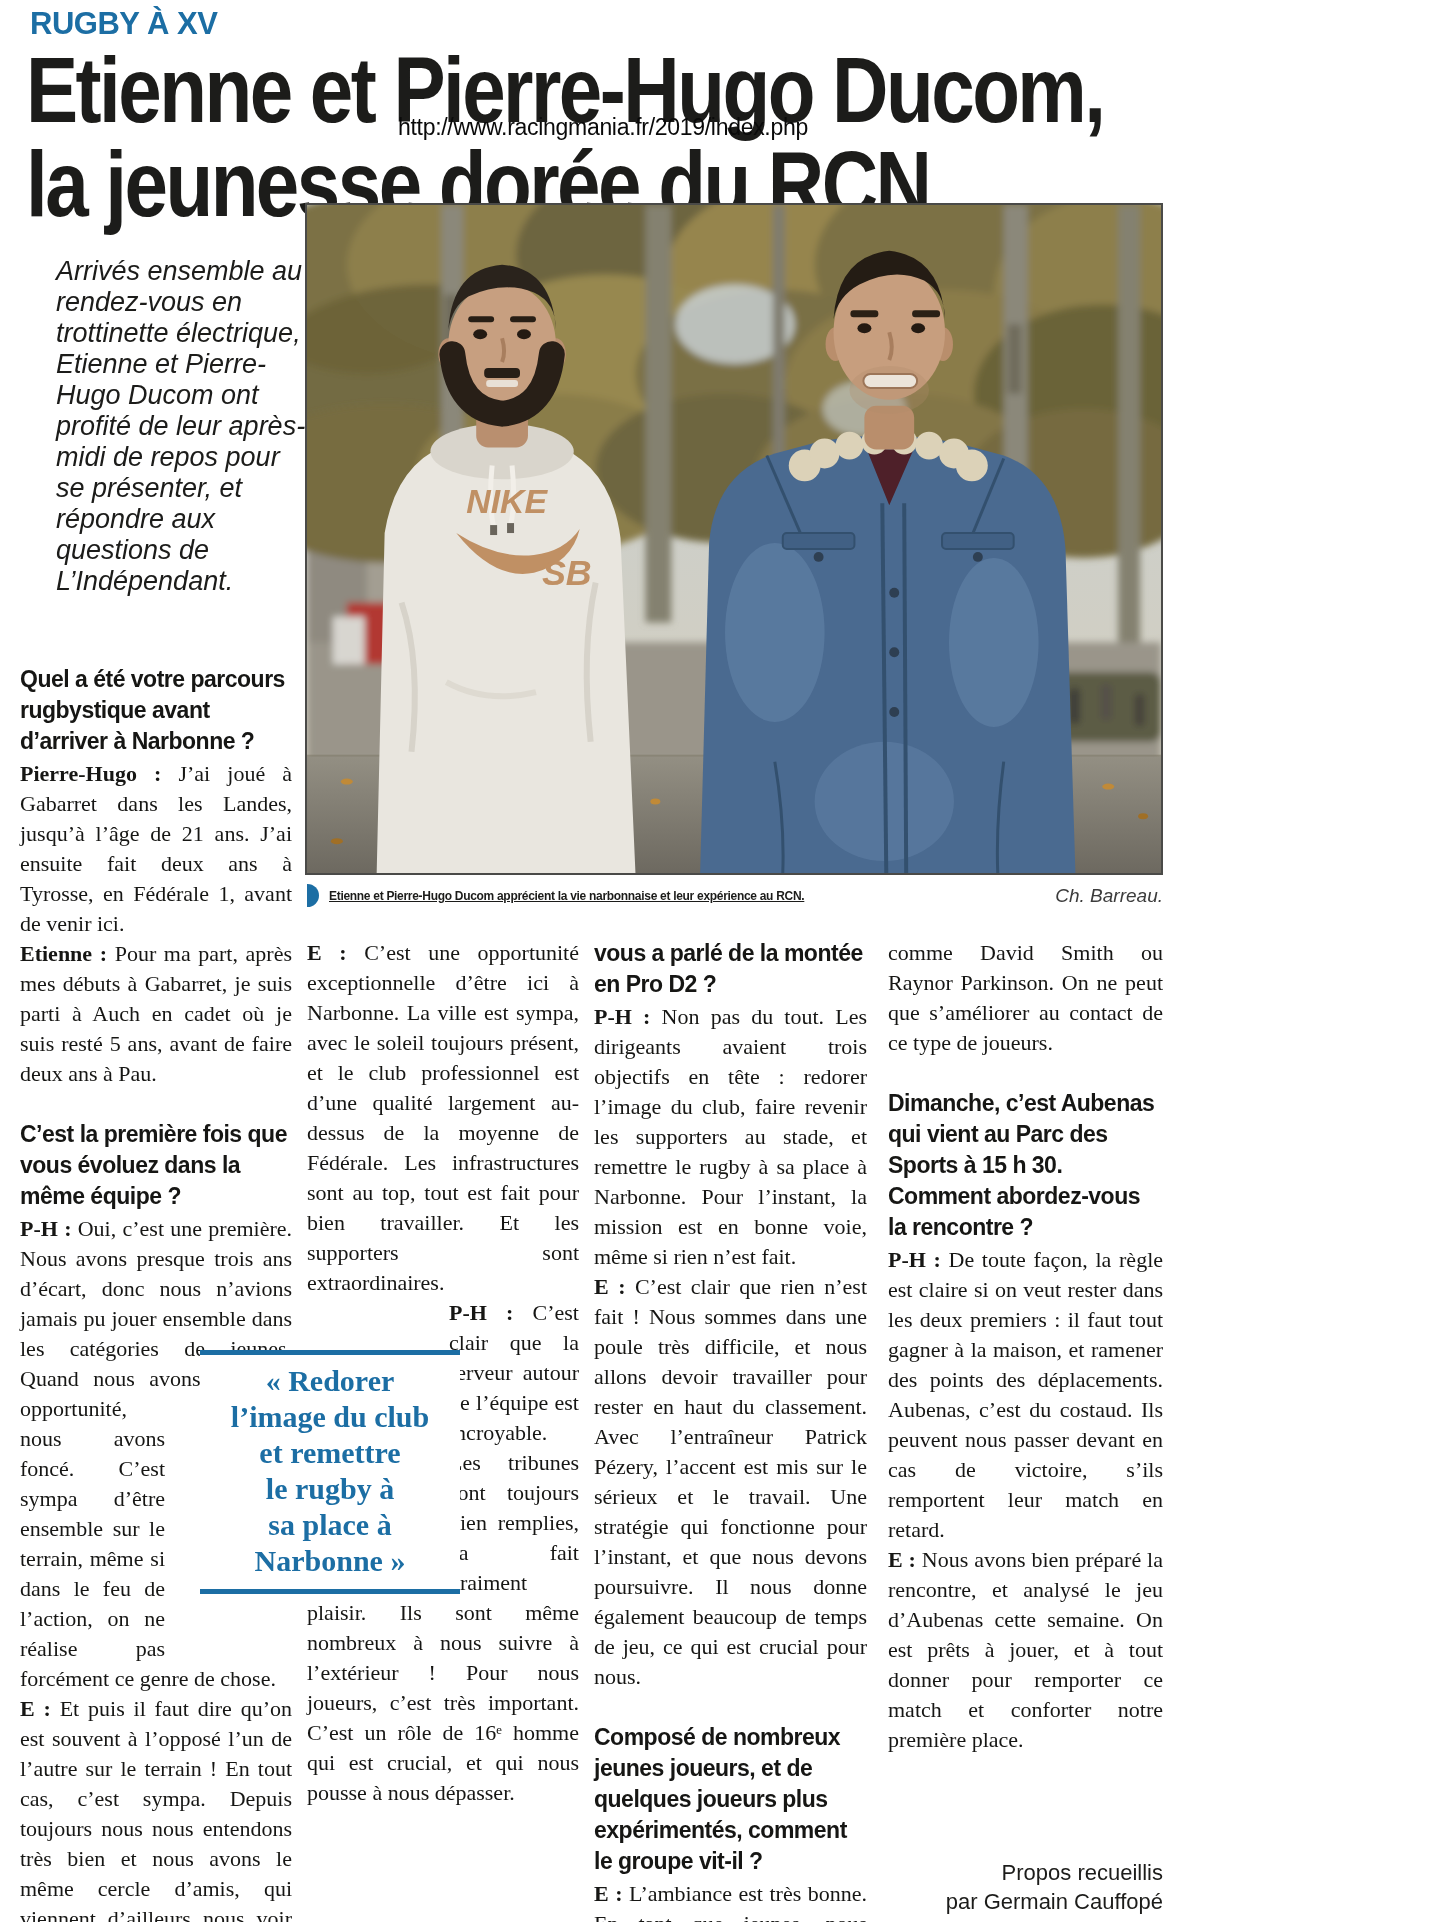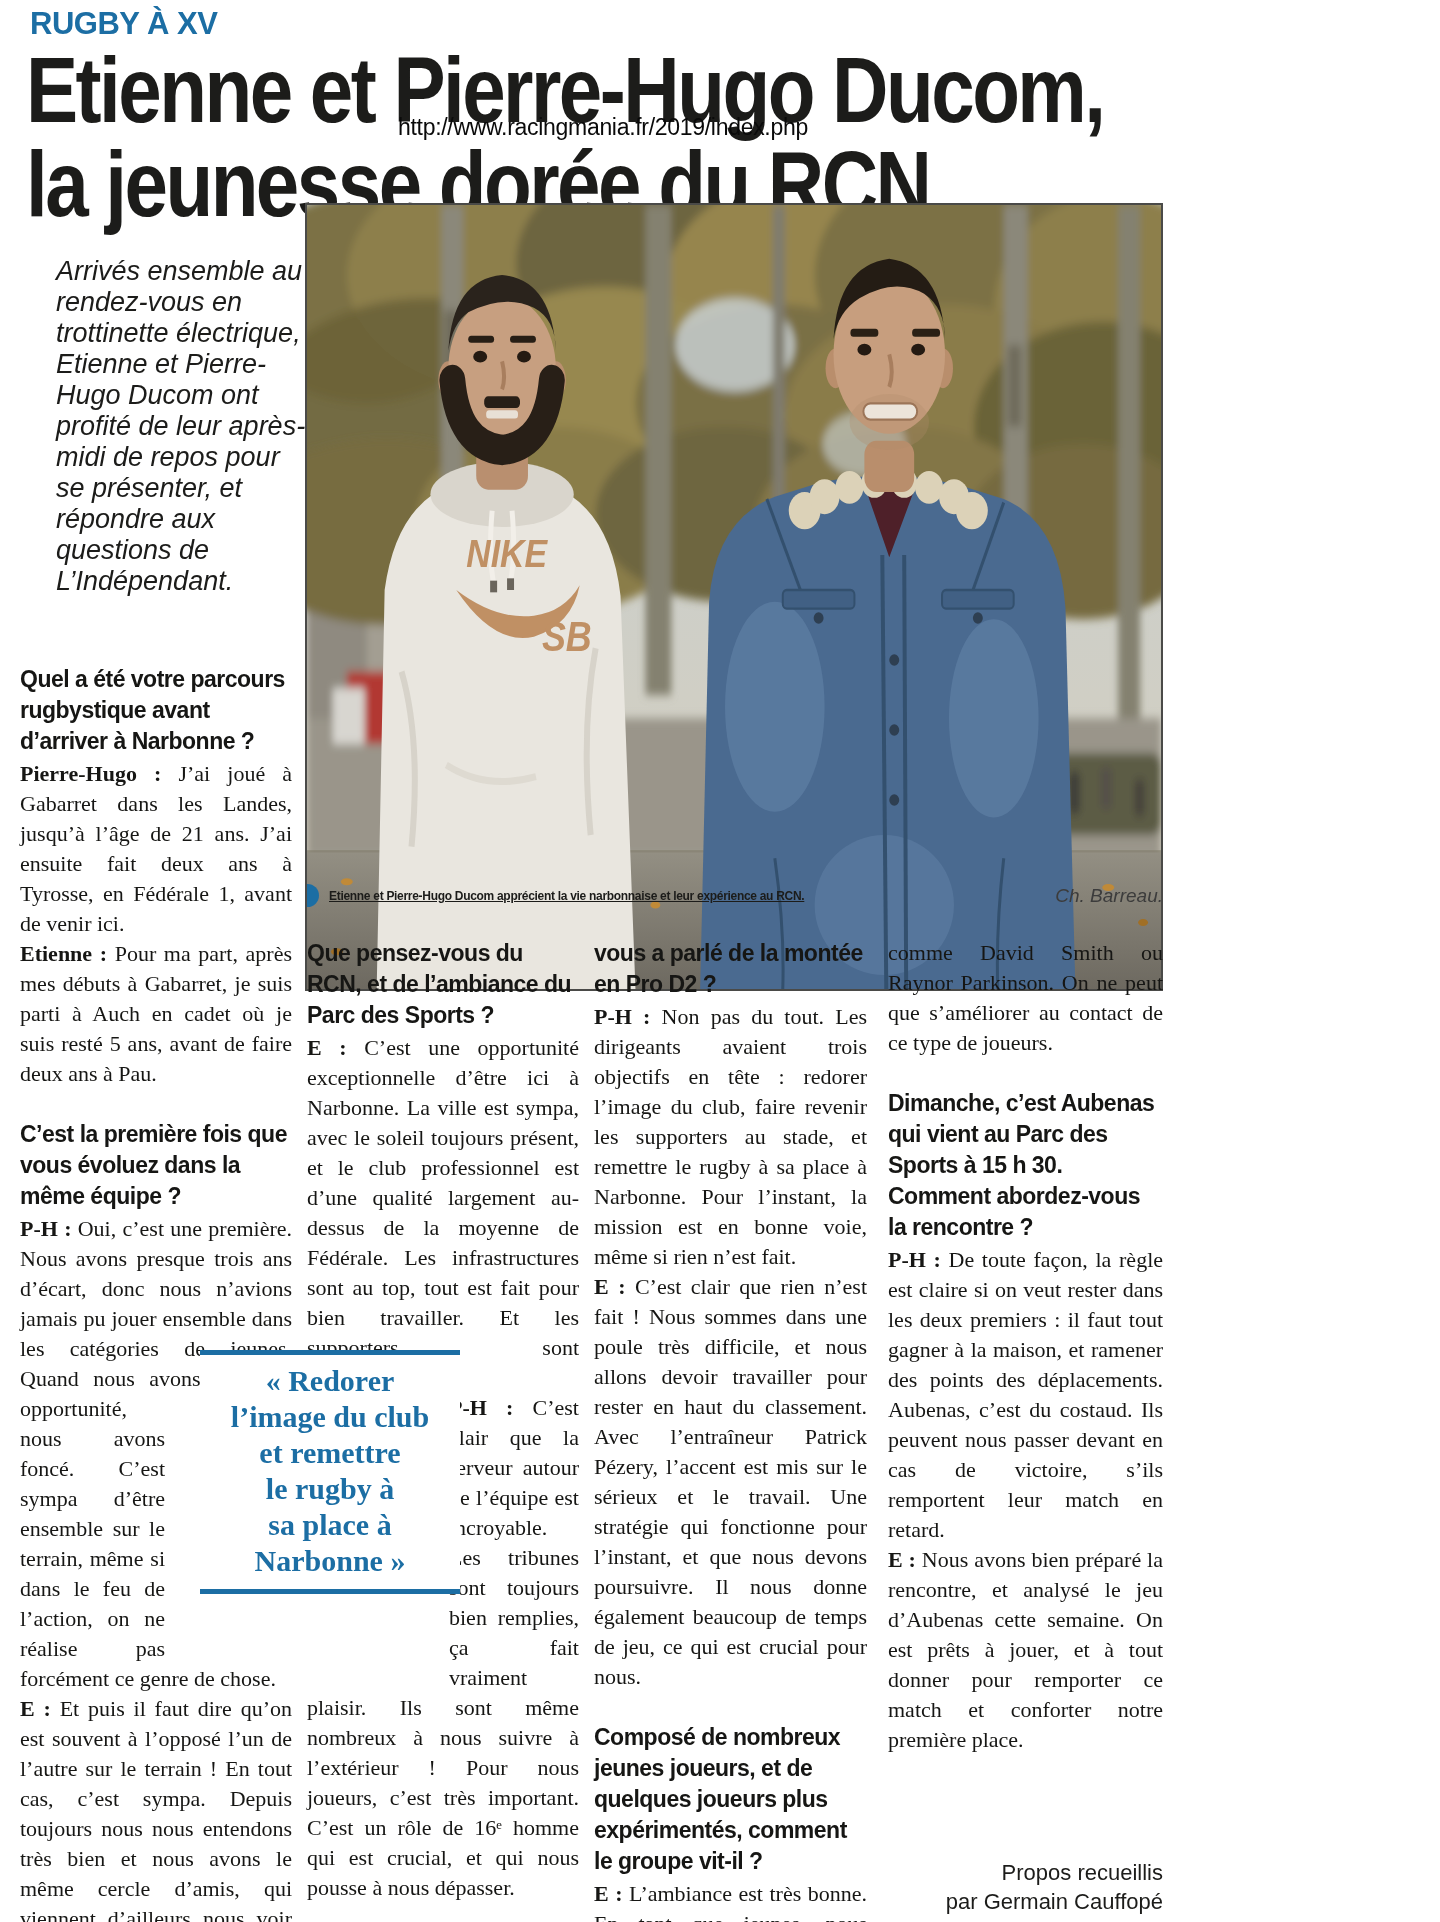"NIKE" .photo { height: 788px -> 672px }
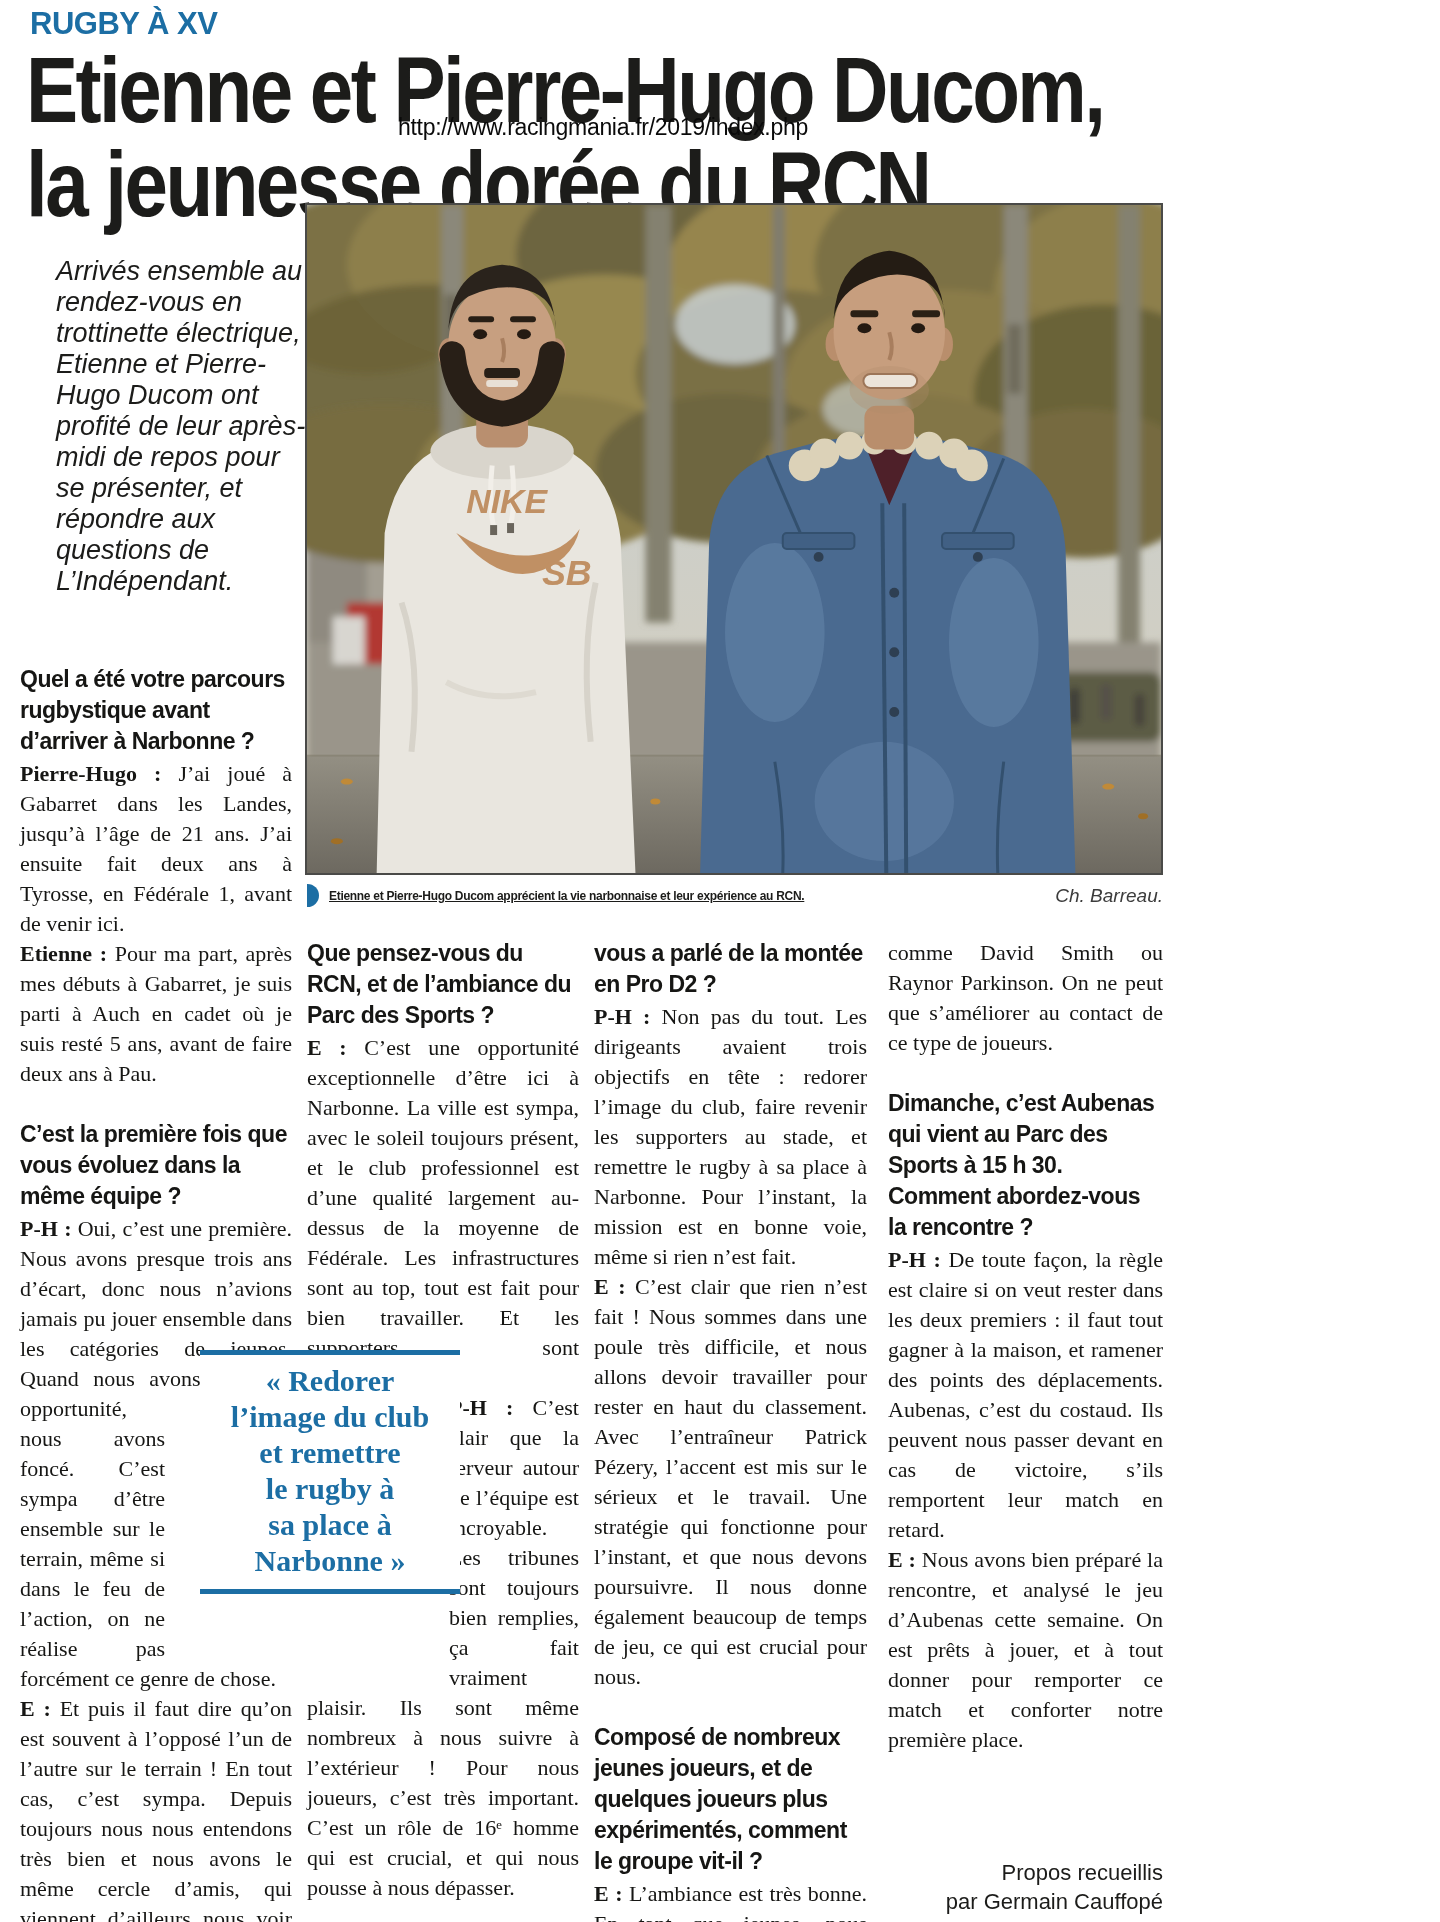"Que pensez-vous du RCN, et" p.q { html: <p>Que pensez-vous du RCN, et de l’ambiance du Parc des Sports ?</p> -> none }
